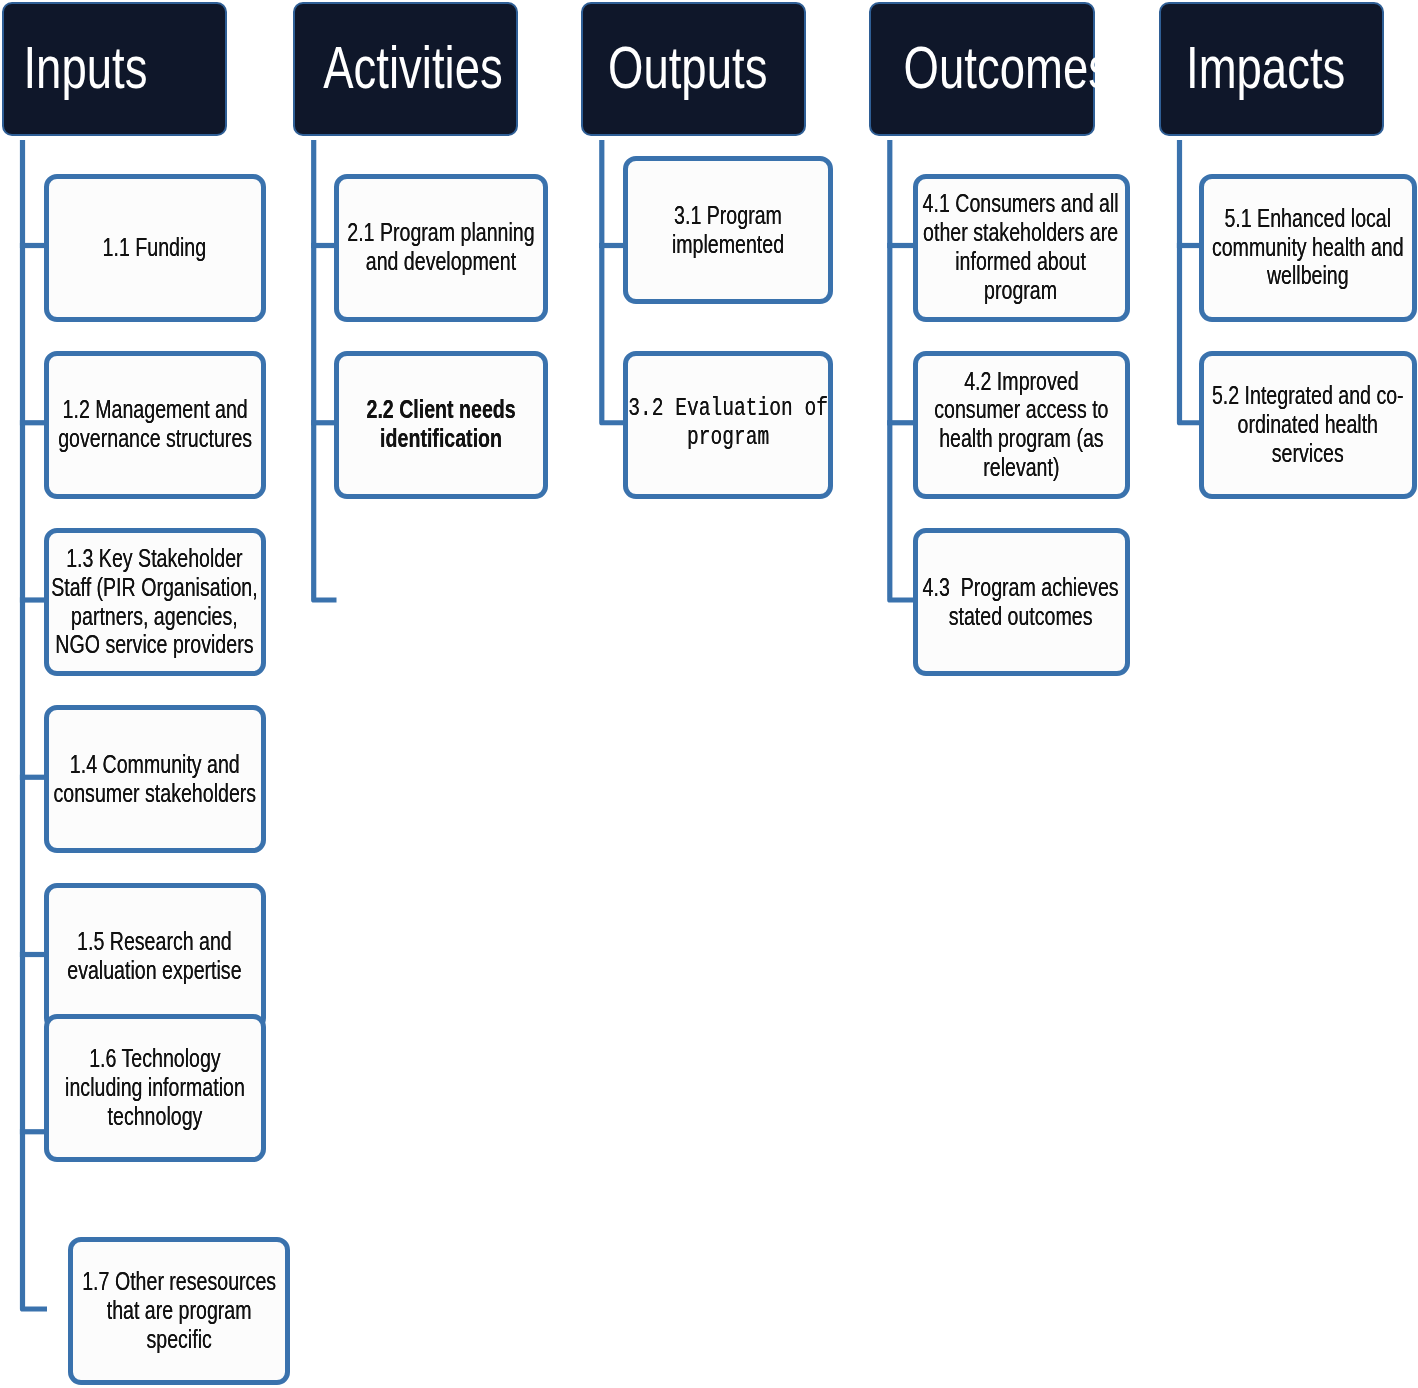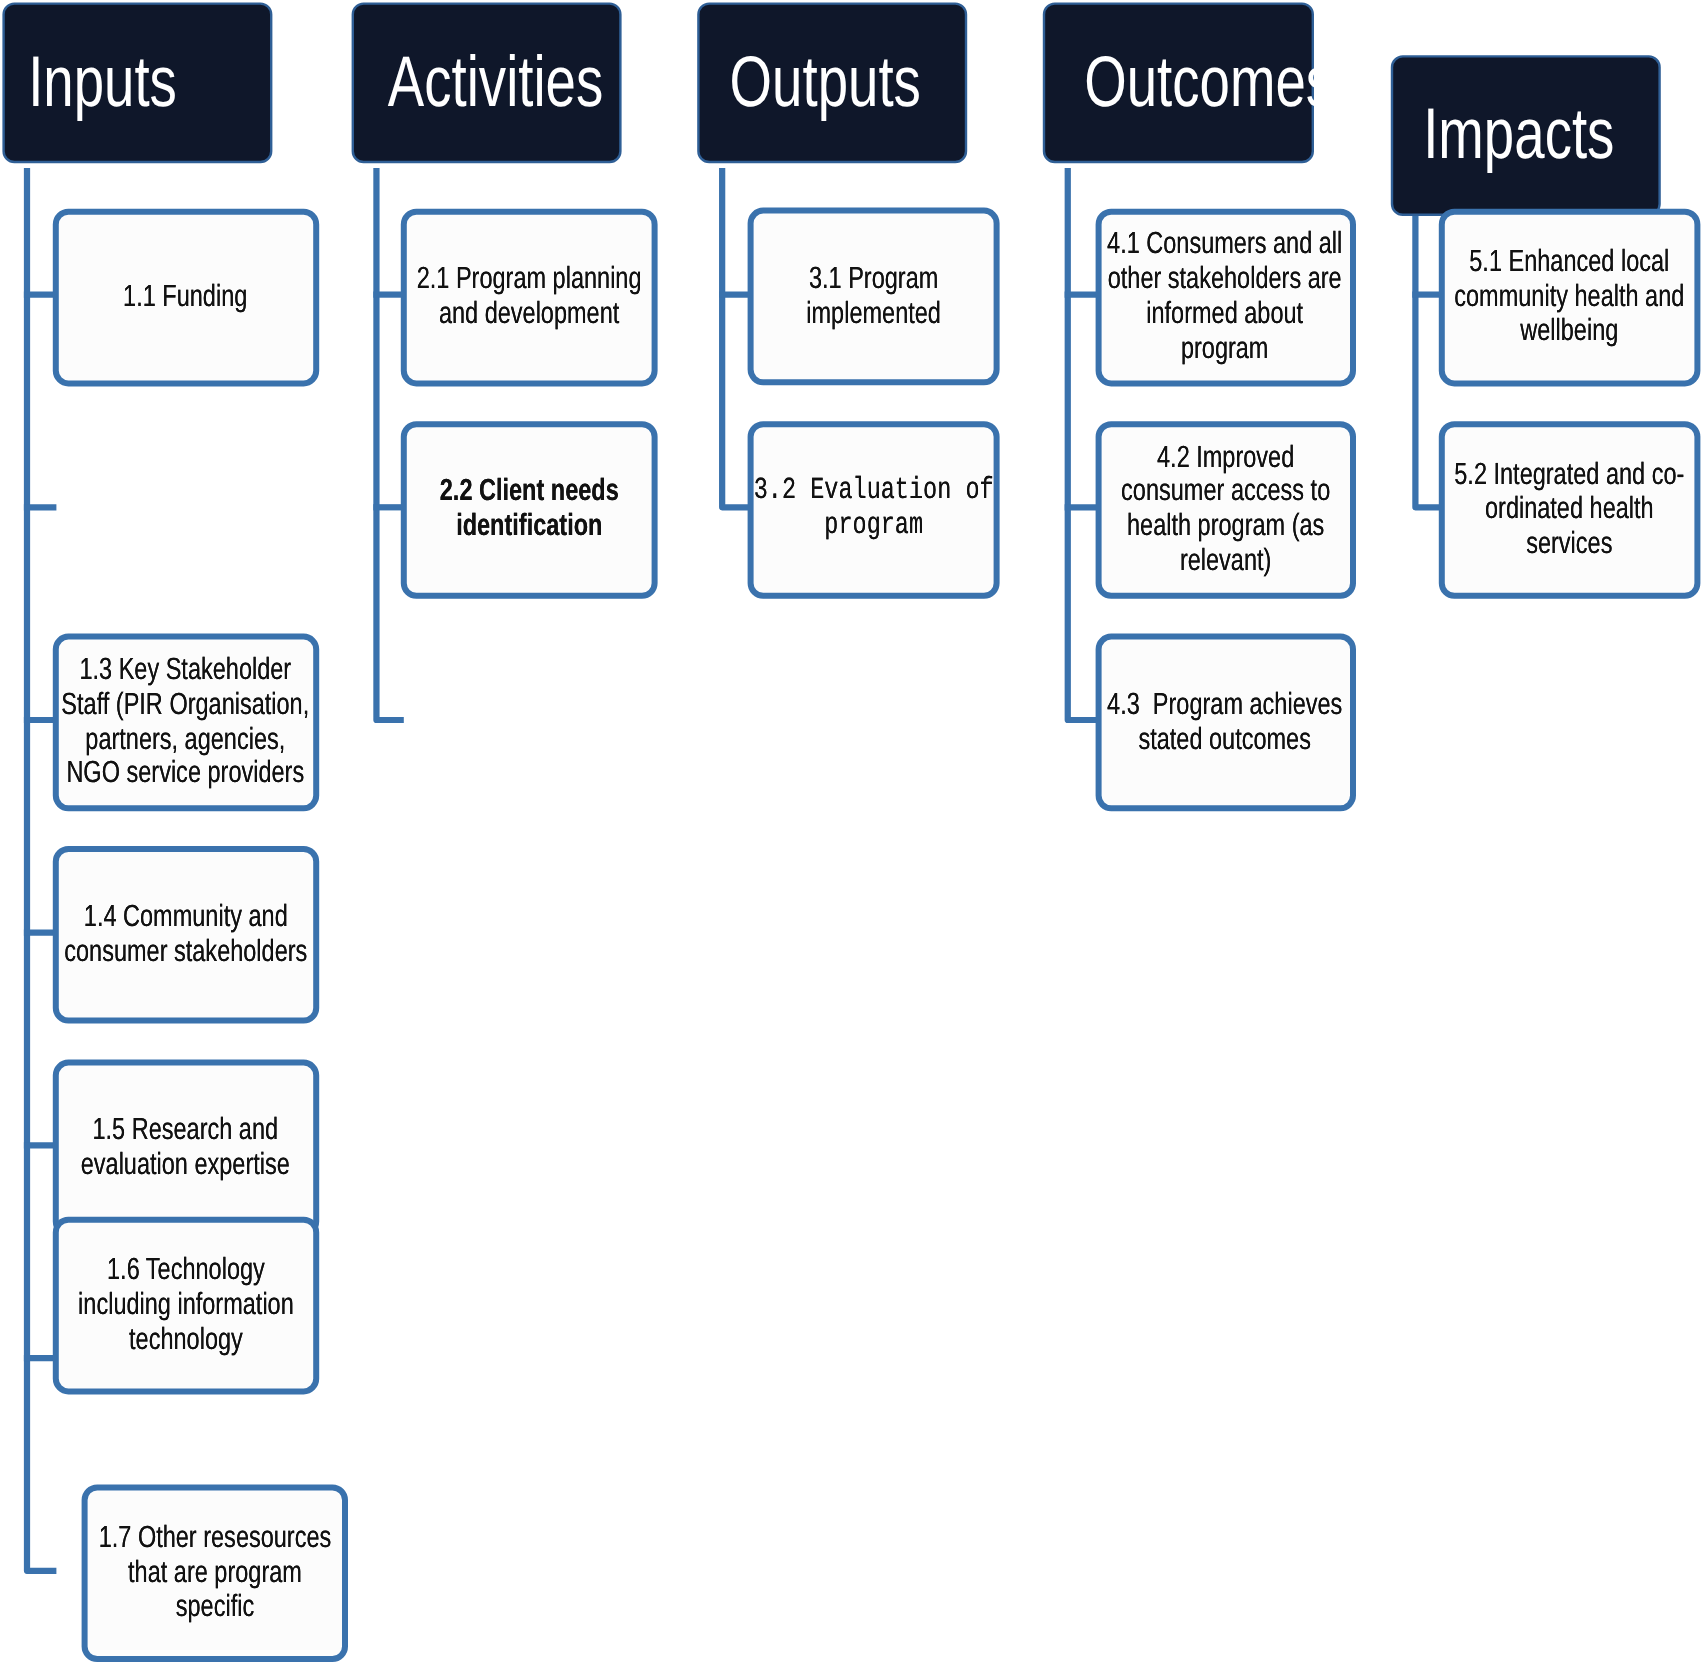"Impacts" div.hdr { margin-top: 44px -> none }
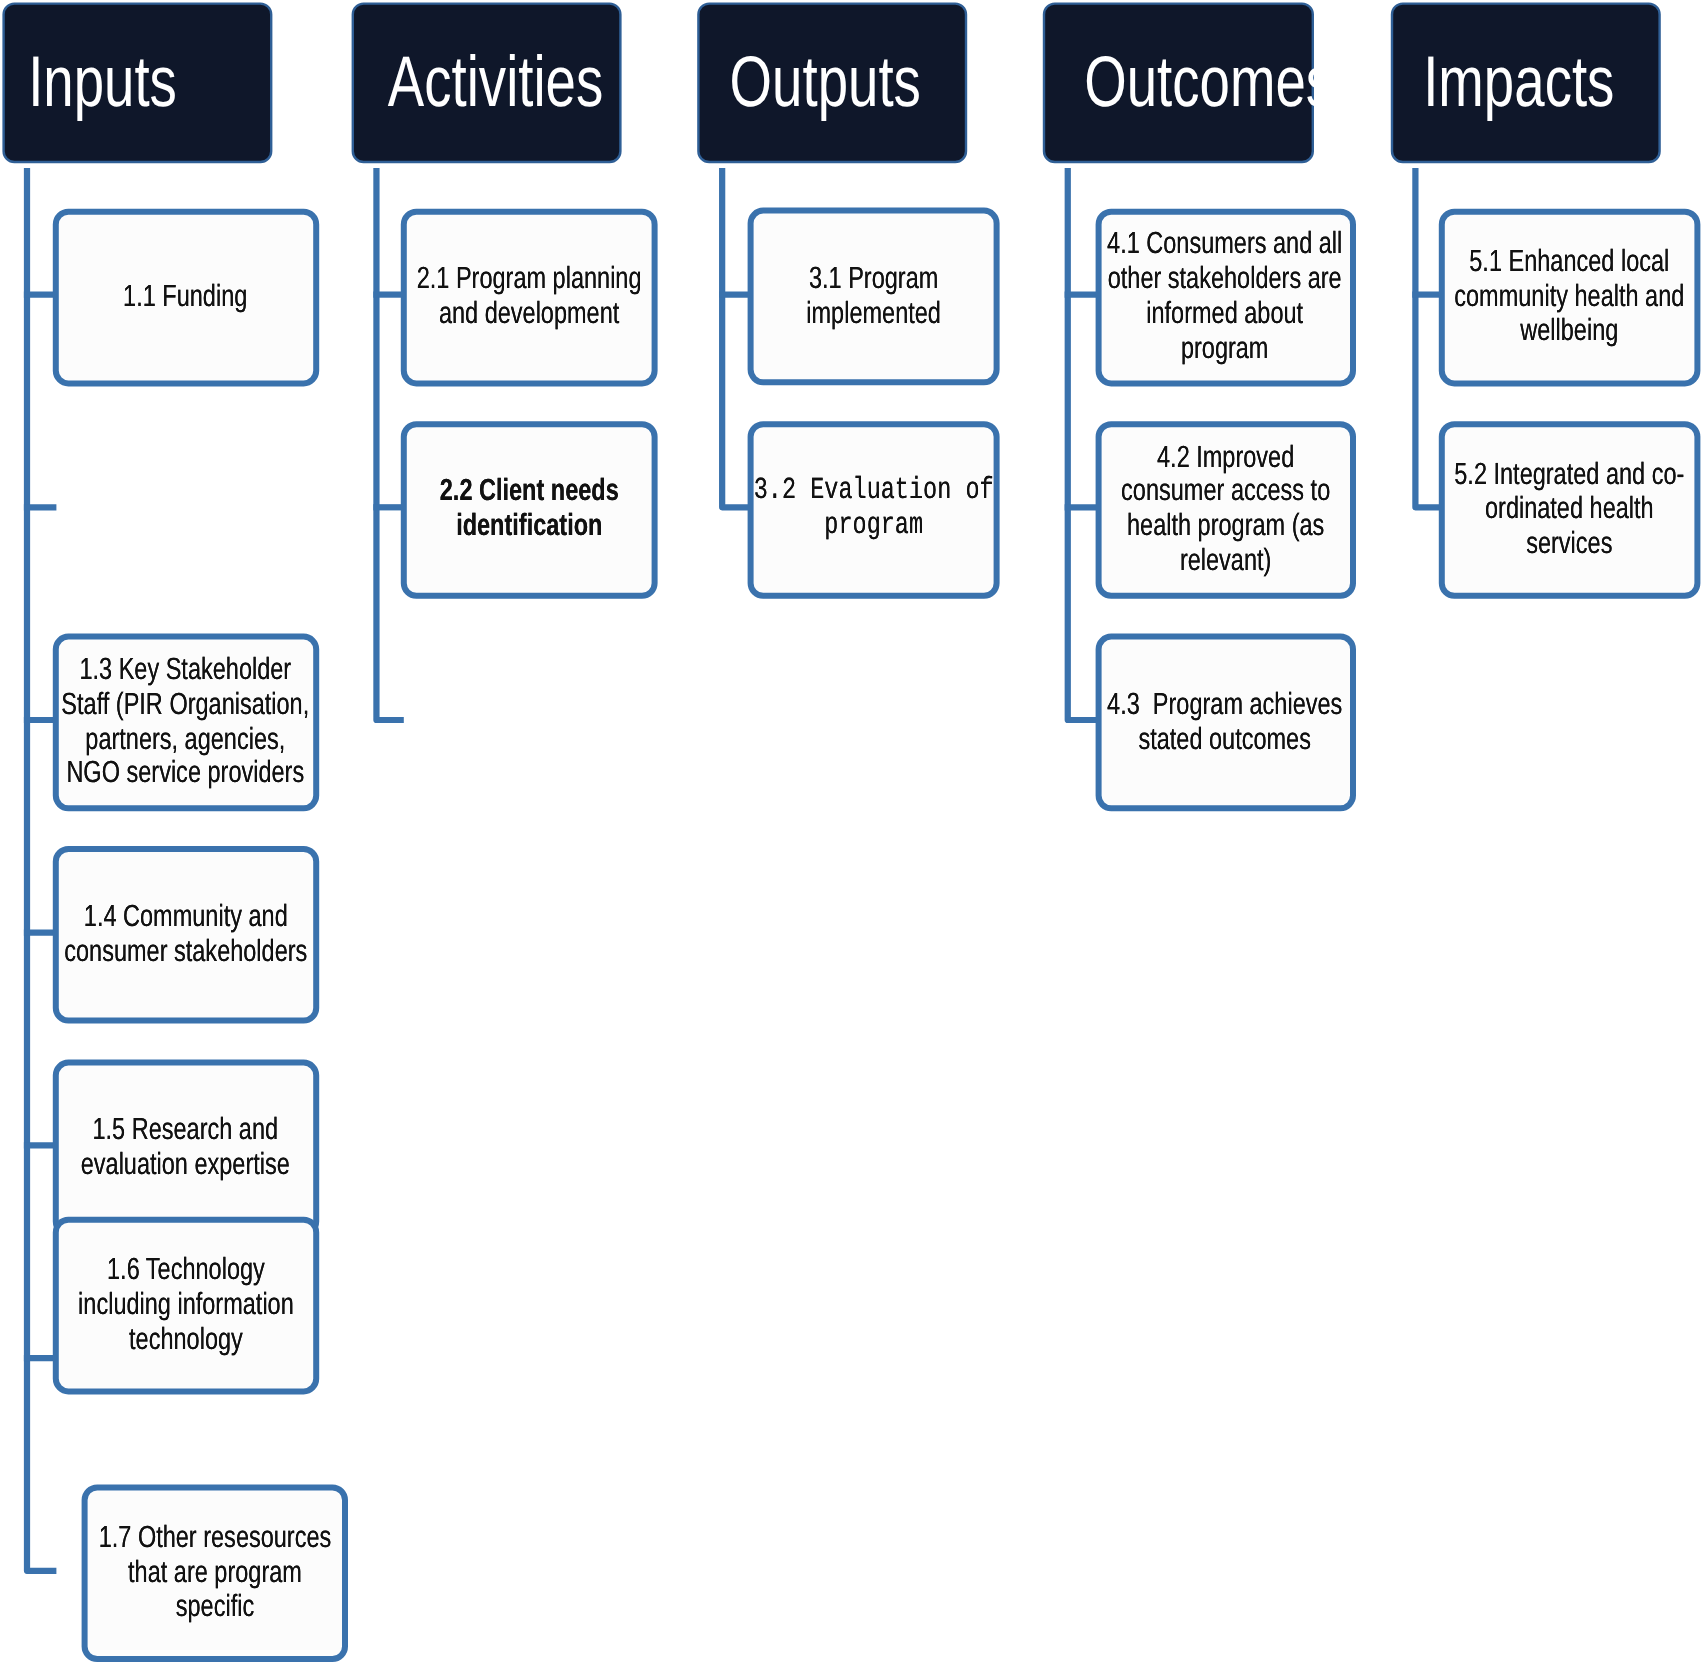"3.1 Program" div.node { top: 173px -> 156px }
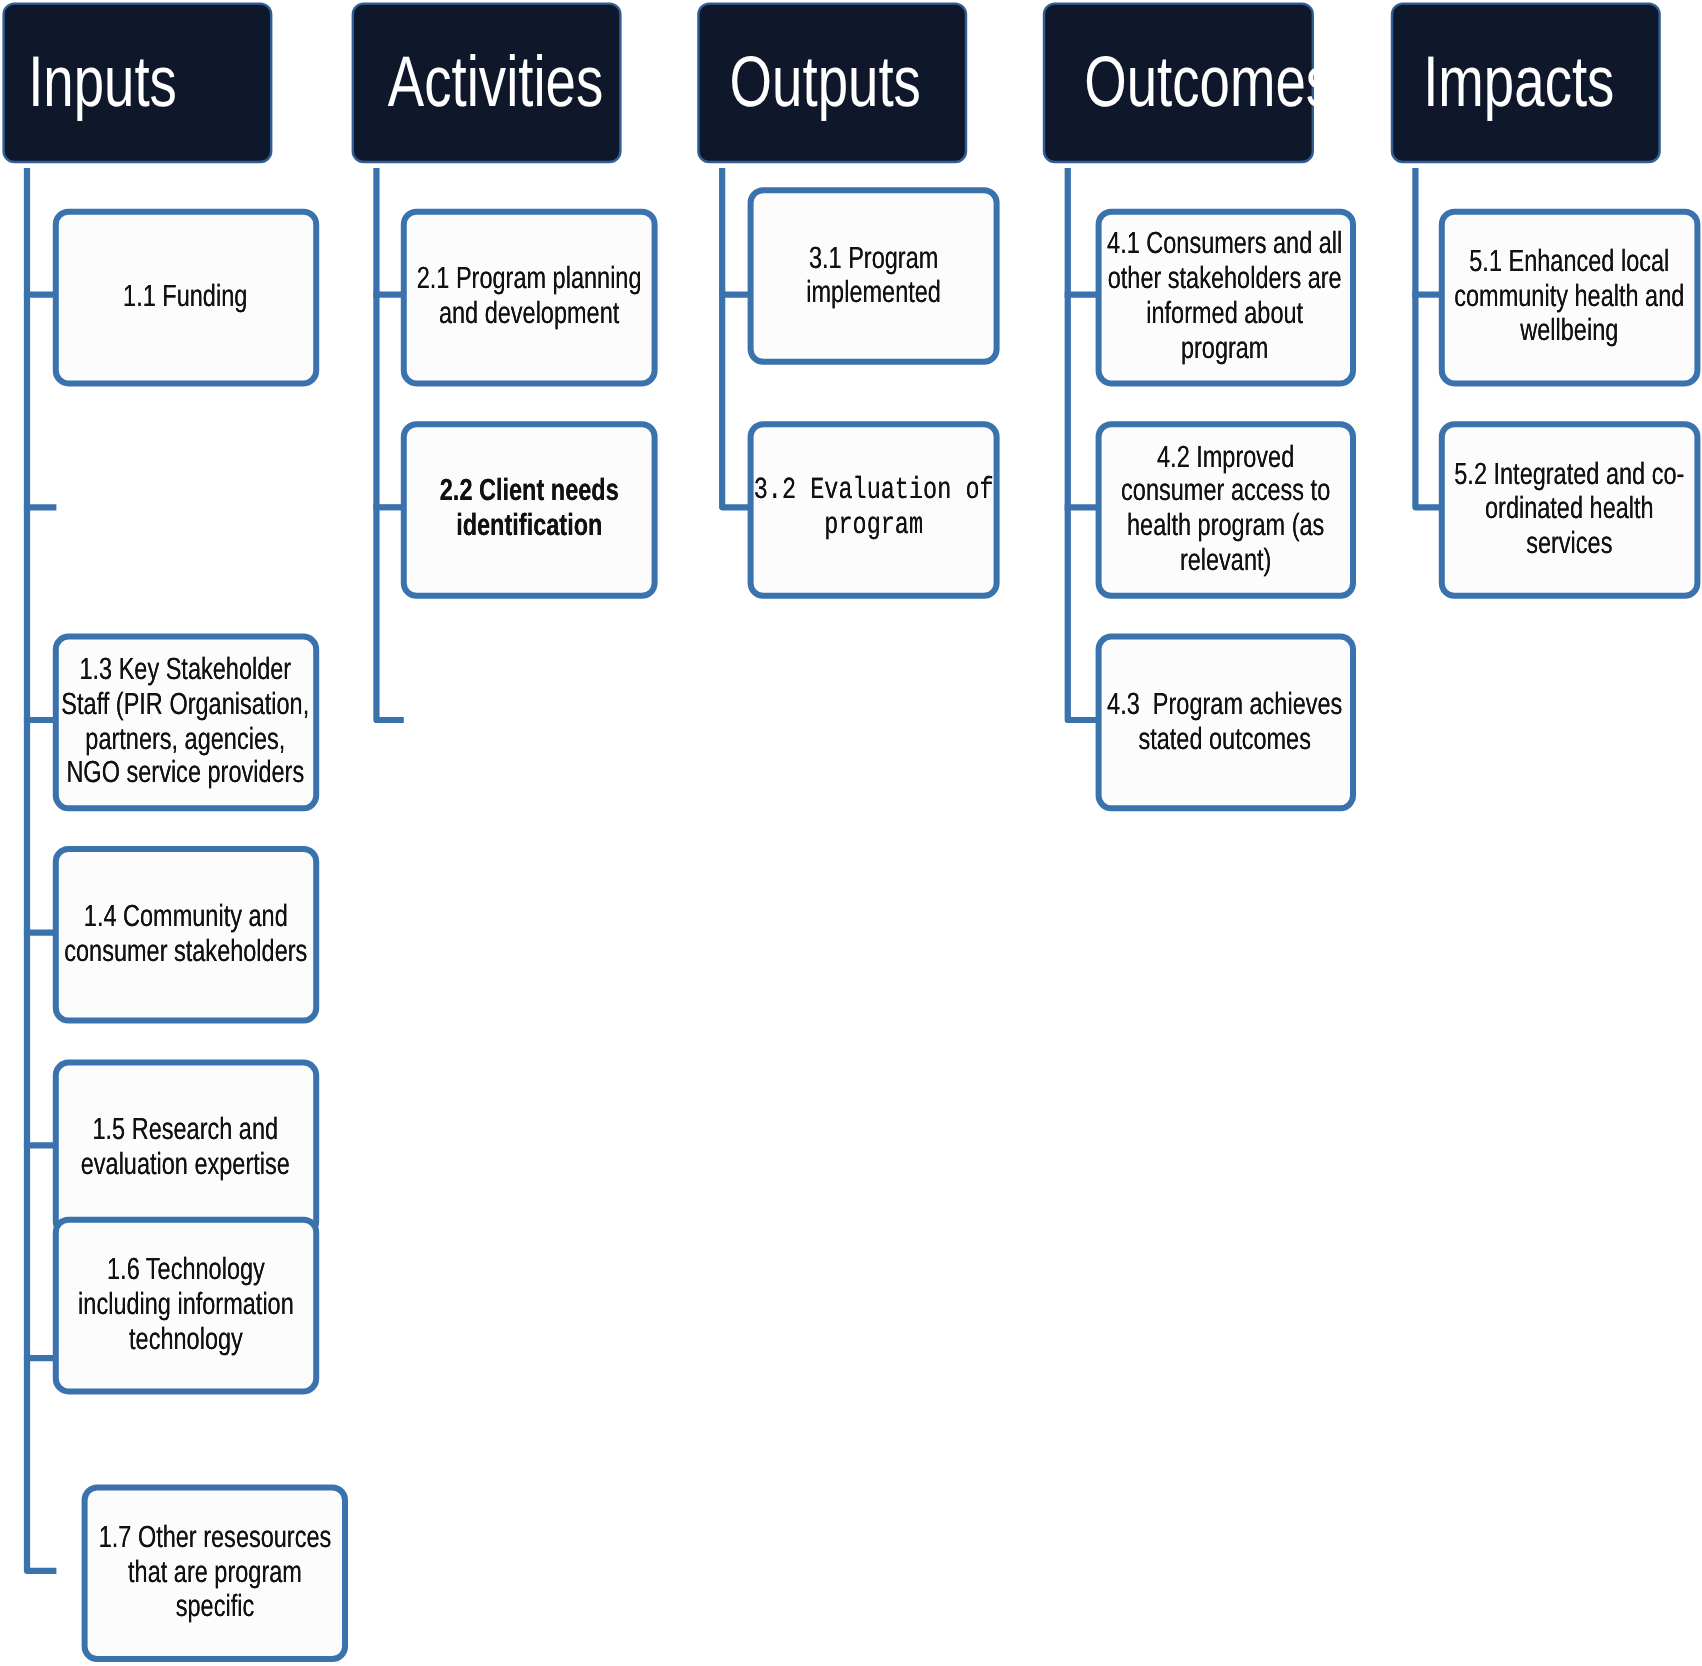"1.2 Management and" div.node { html: none -> <div> <div>1.2 Management and governance structures</div> </div> }
